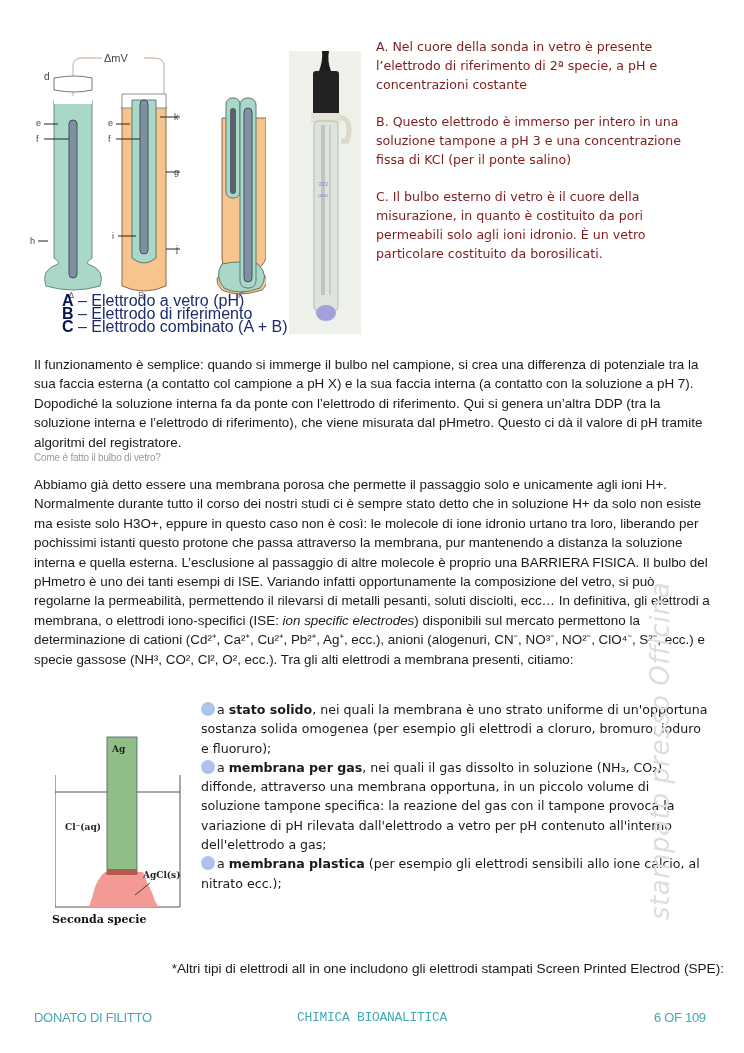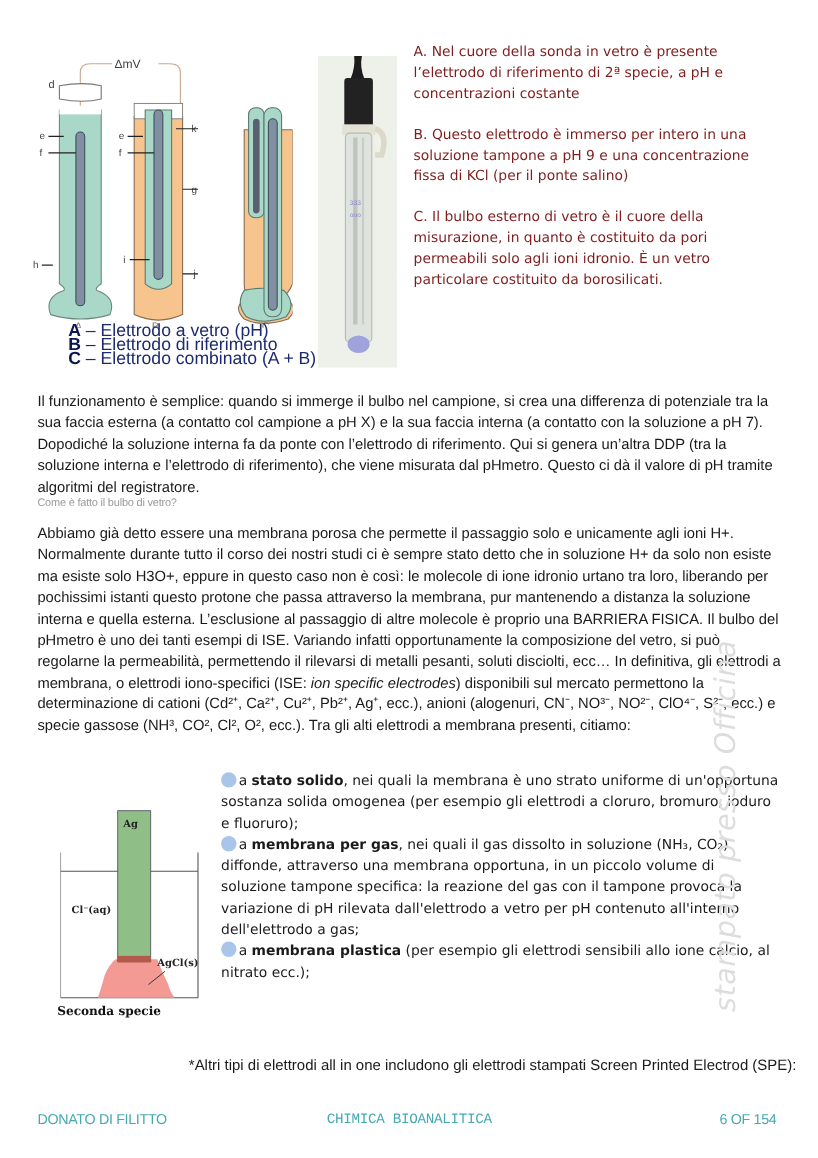"B. Questo elettrodo è immerso" p { text: 9 -> 3 }
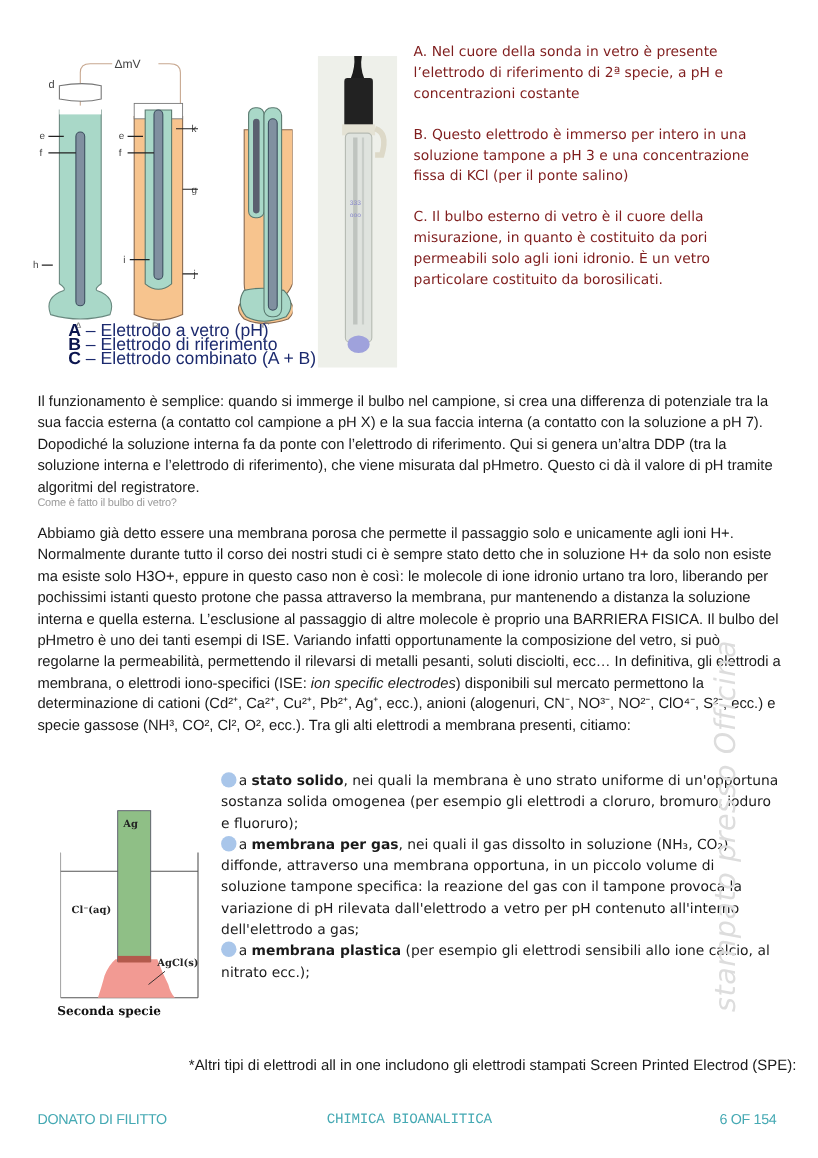"6 OF 154" div.abs { text: 154 -> 109 }
